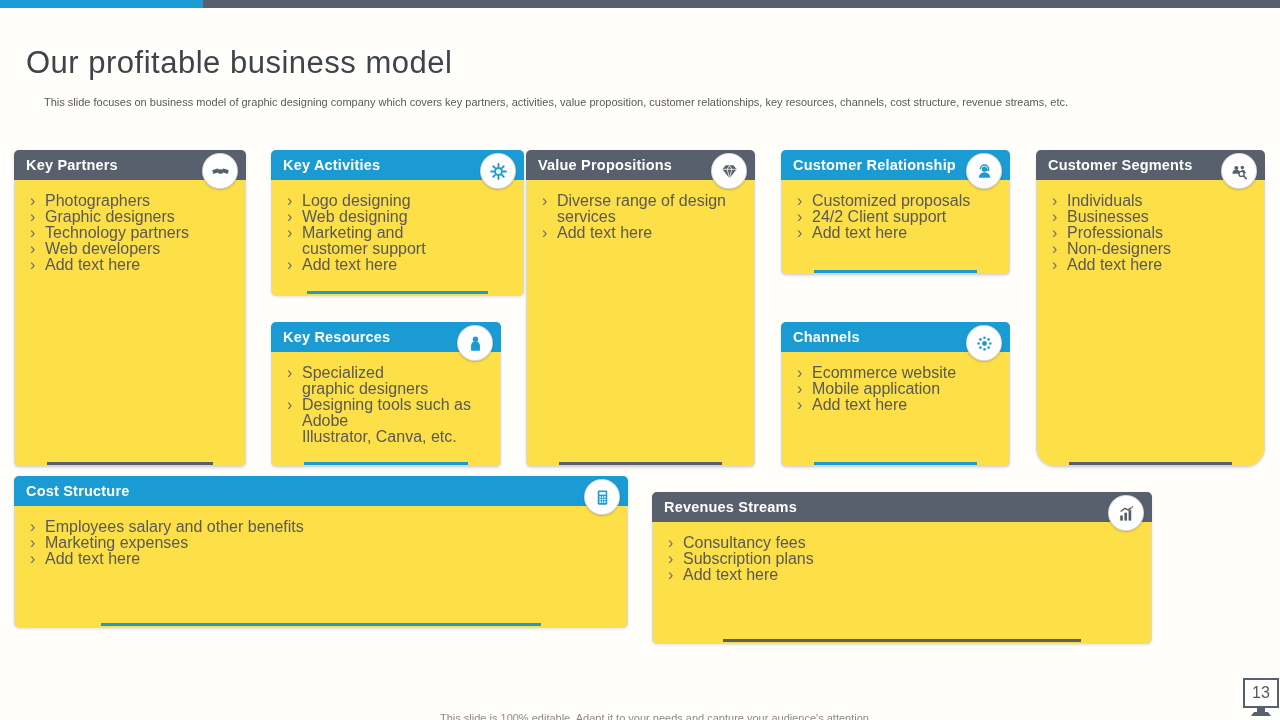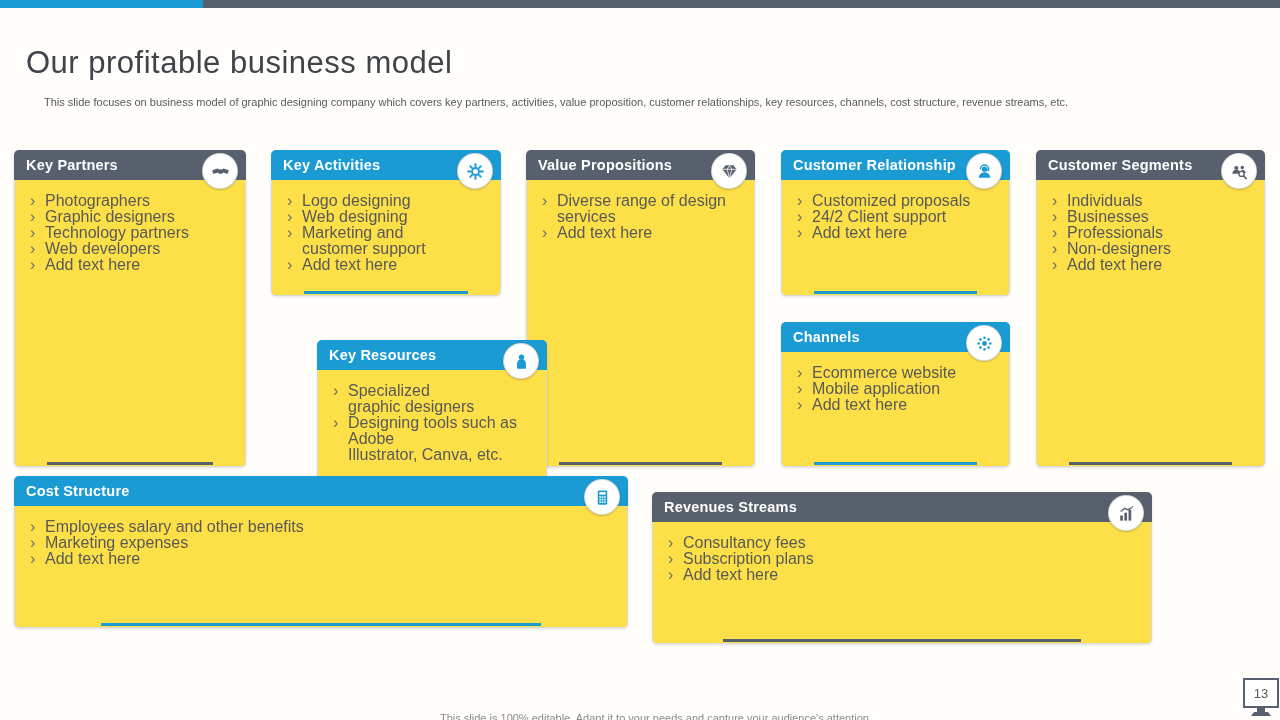"Key Activities" .p-ka { width: 230px -> 253px }
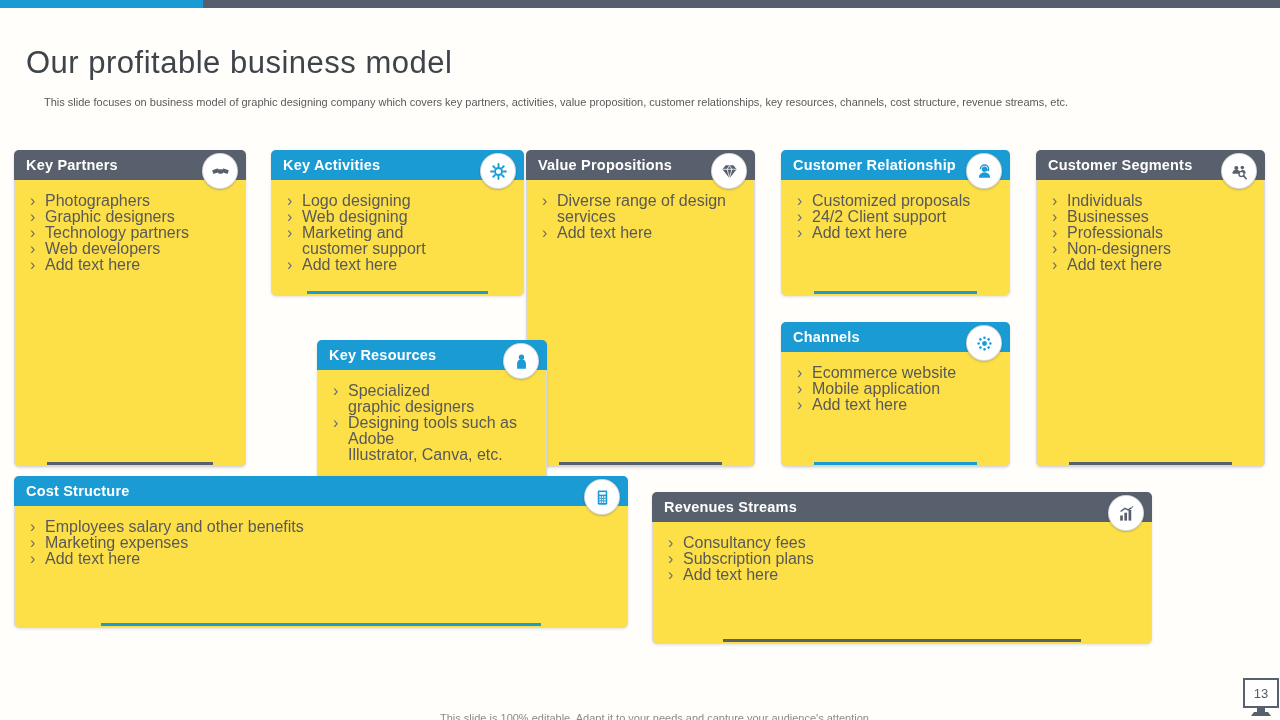"Customer Relationship" .p-cr { height: 146px -> 125px }
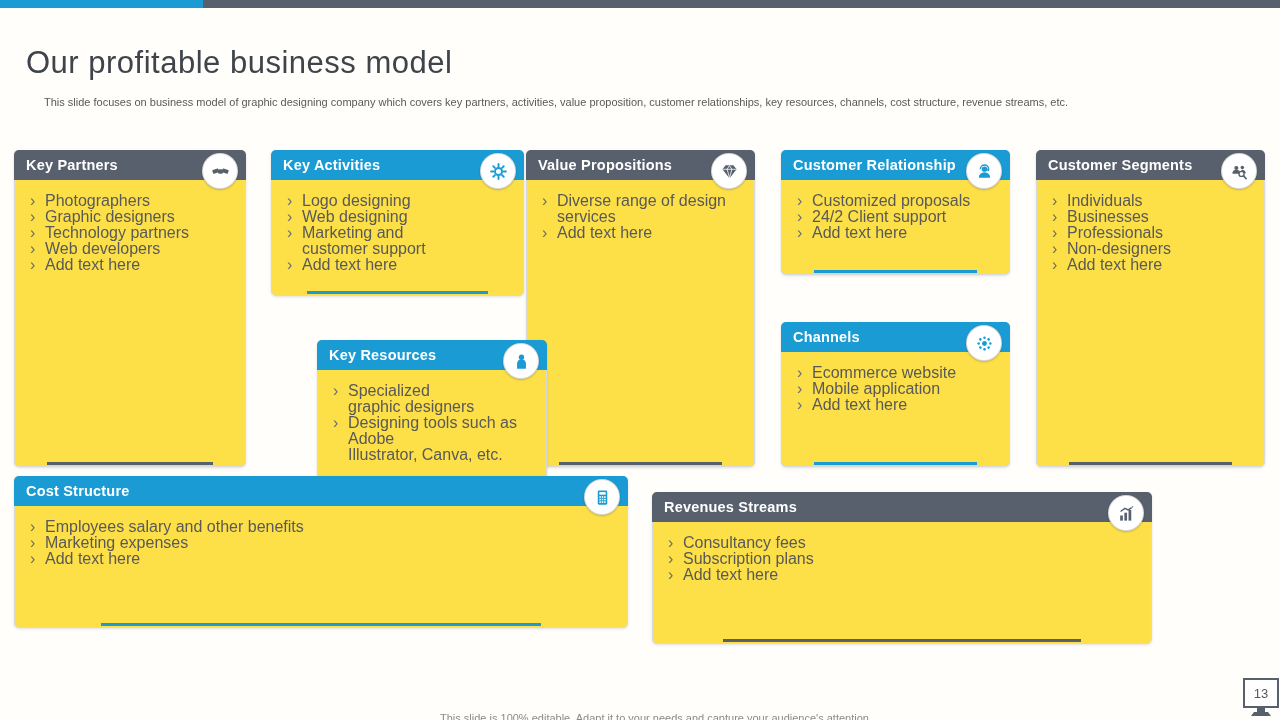"Customer Segments" .p-cs { border-radius: none -> 19px }
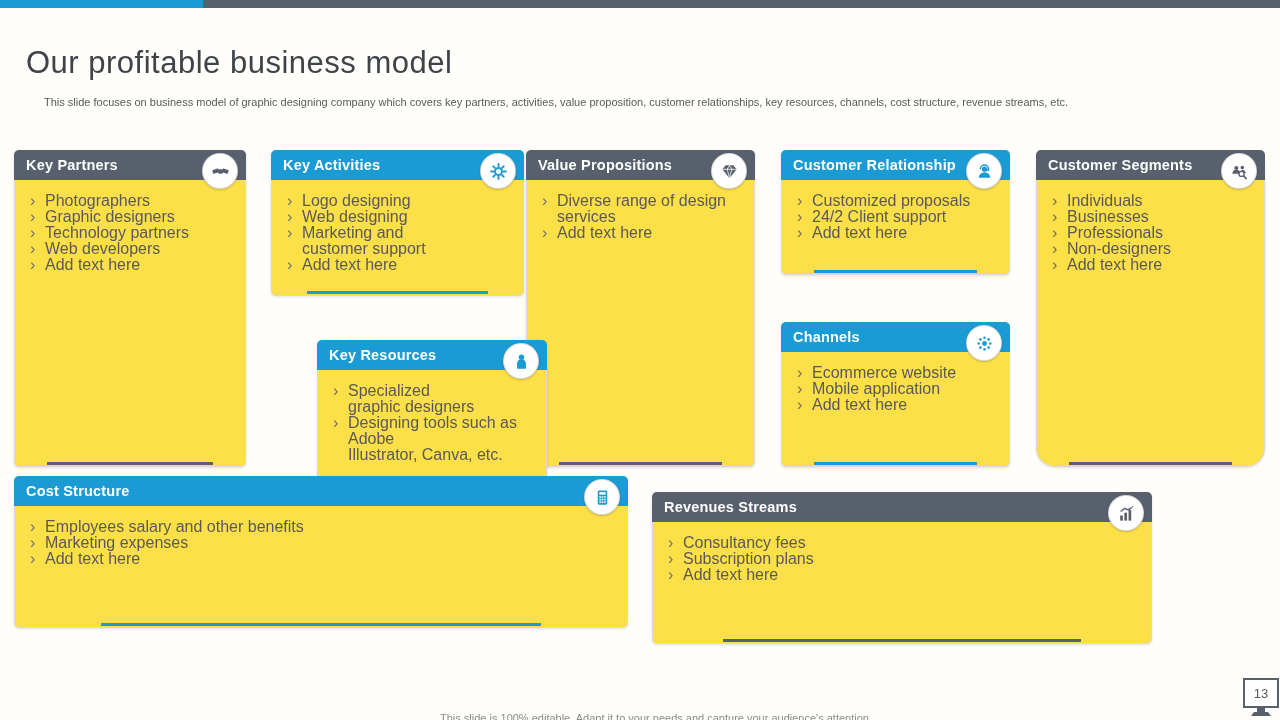"Key Resources" .p-kr { margin-left: 46px -> none; top: 340px -> 322px }
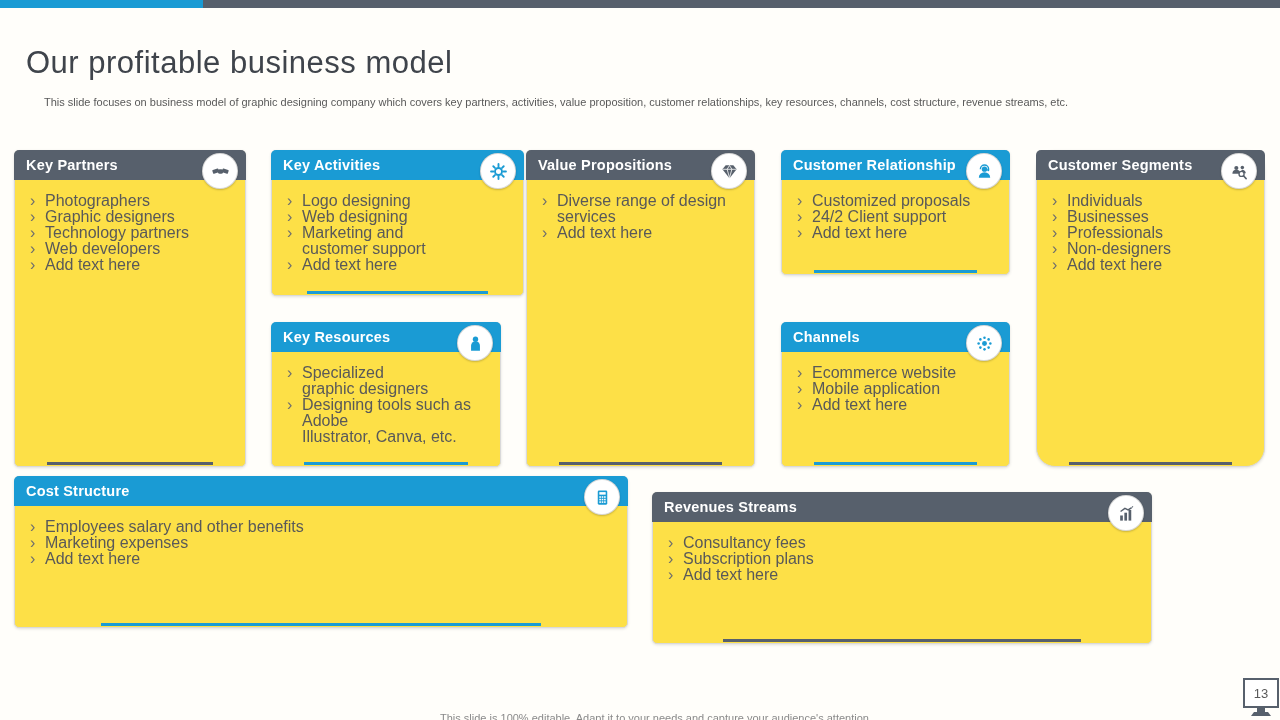"13" .pn-screen { font-size: 13px -> 16px }
